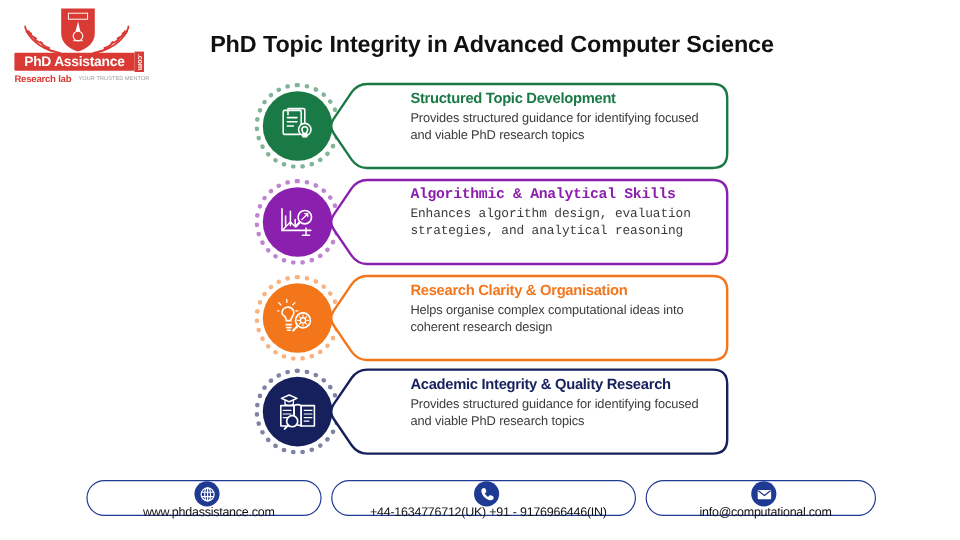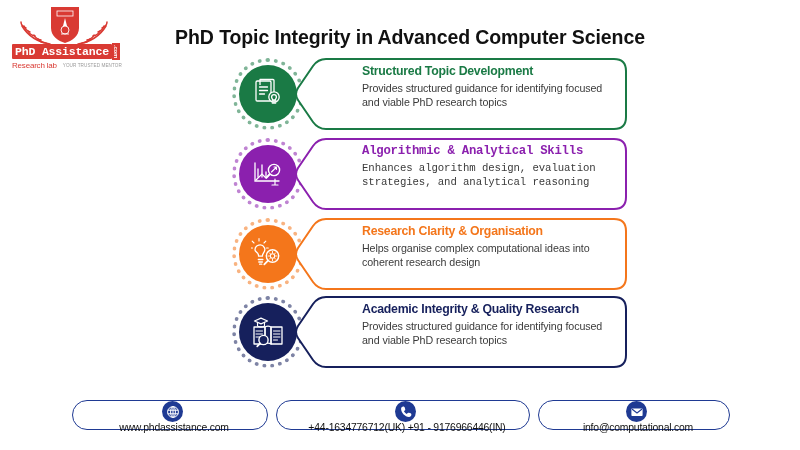"PhD Assistance" #logo-name { font-family: Liberation Mono, monospace -> Liberation Sans, sans-serif }
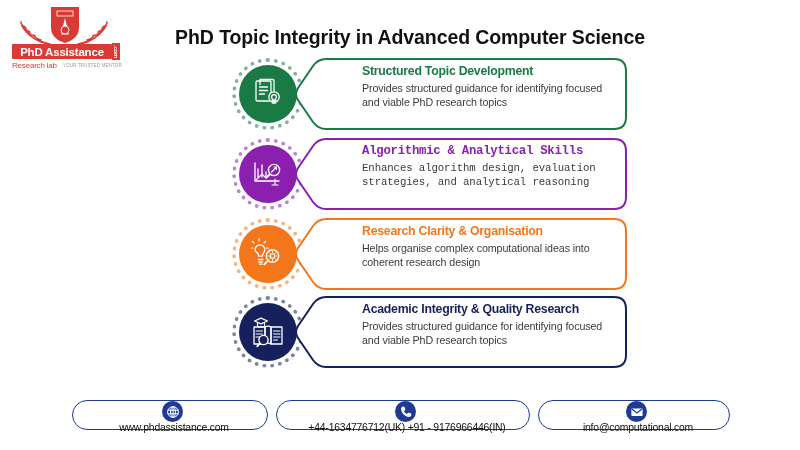"Research lab" #logo-sub { font-weight: normal -> bold }
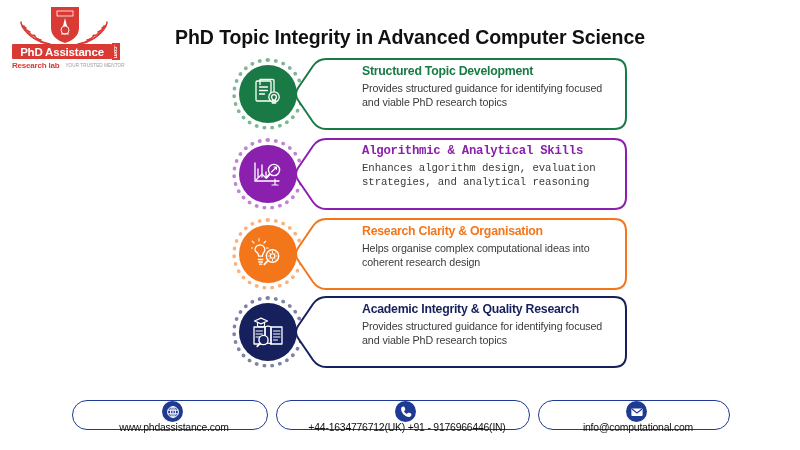"Structured Topic Development" #cards { margin-left: 20px -> none; top: 55px -> 66px }
